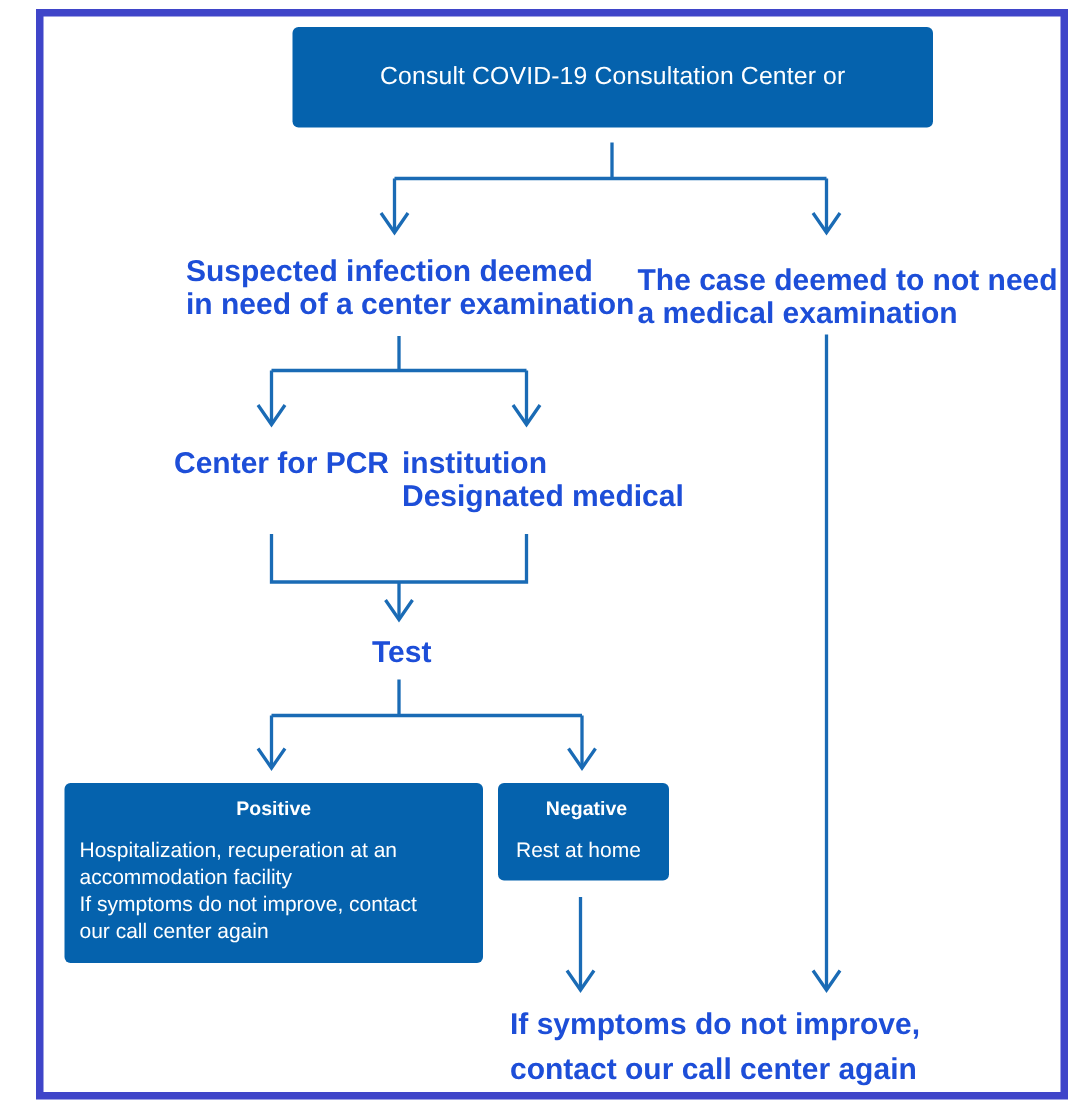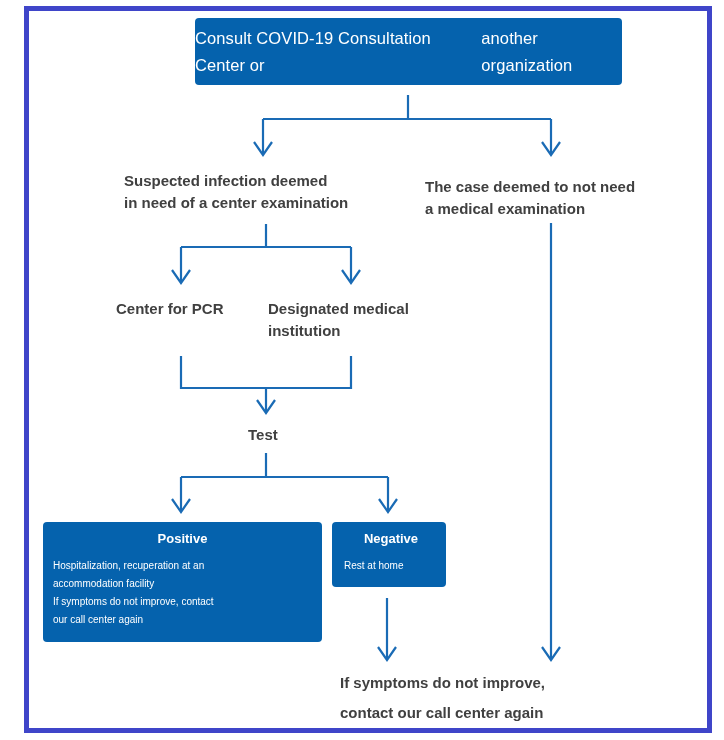"another organization" span { html: <span>another organization</span> -> none }
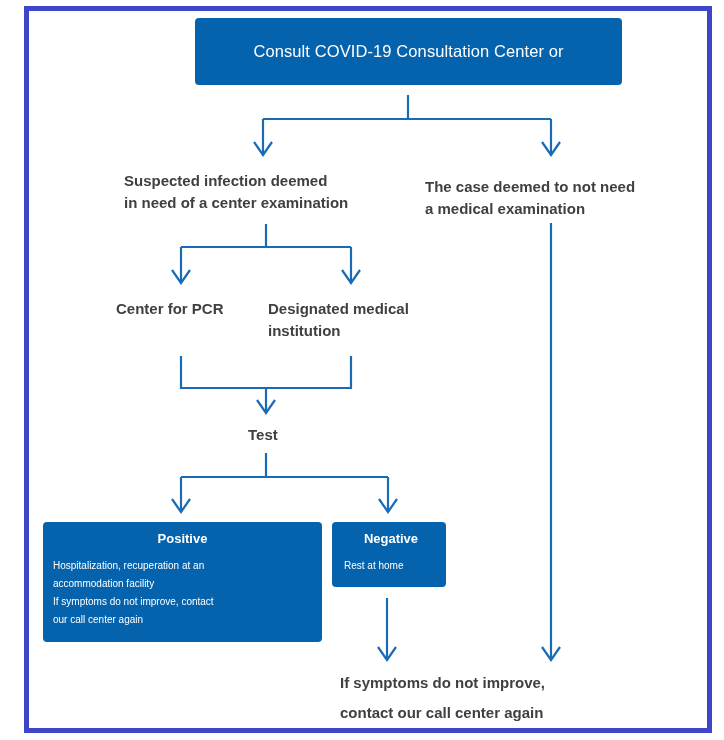"Suspected infection deemed" .label { color: #404040 -> #1d4ed8; font-size: 15px -> 20px }
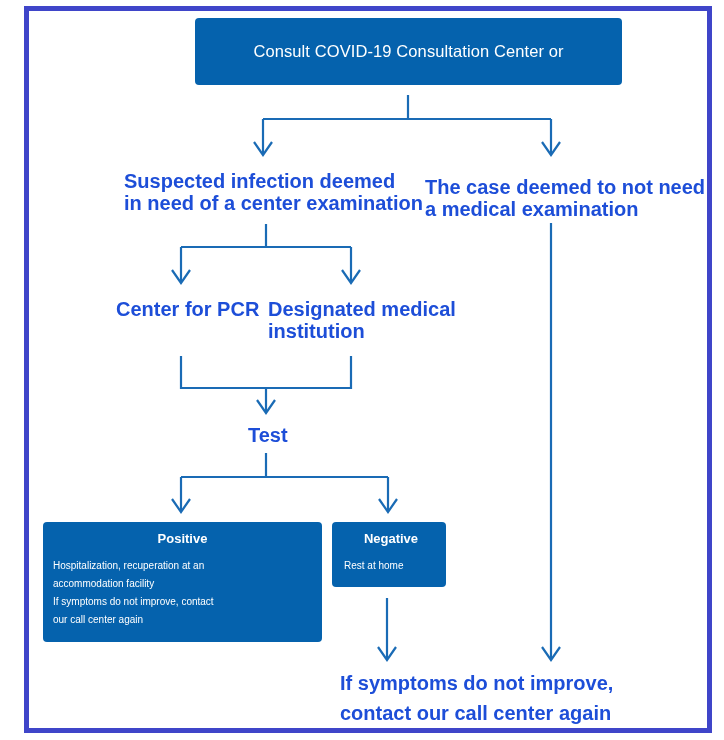"Designated medical" span.ln { order: before "institution" -> after "institution" }
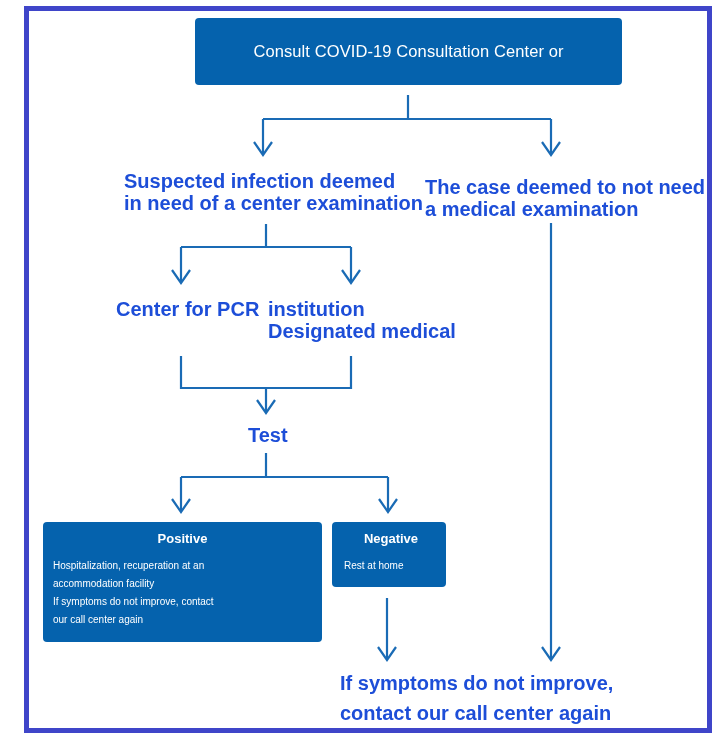"Hospitalization, recuperation at an" .box-body { font-size: 10px -> 14px }
